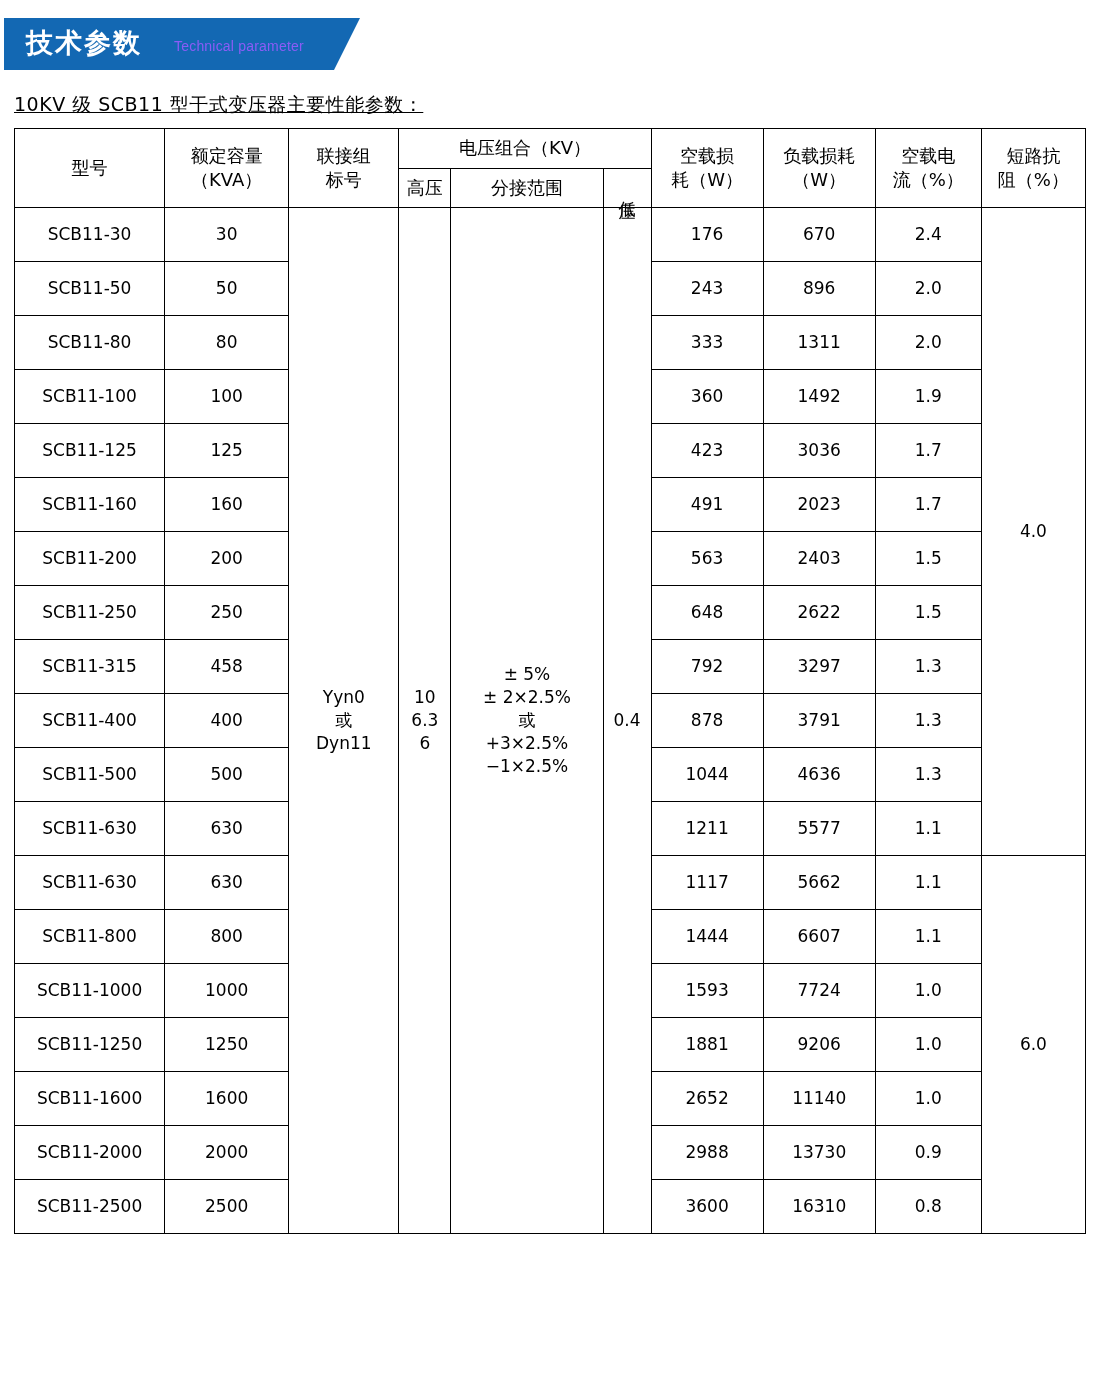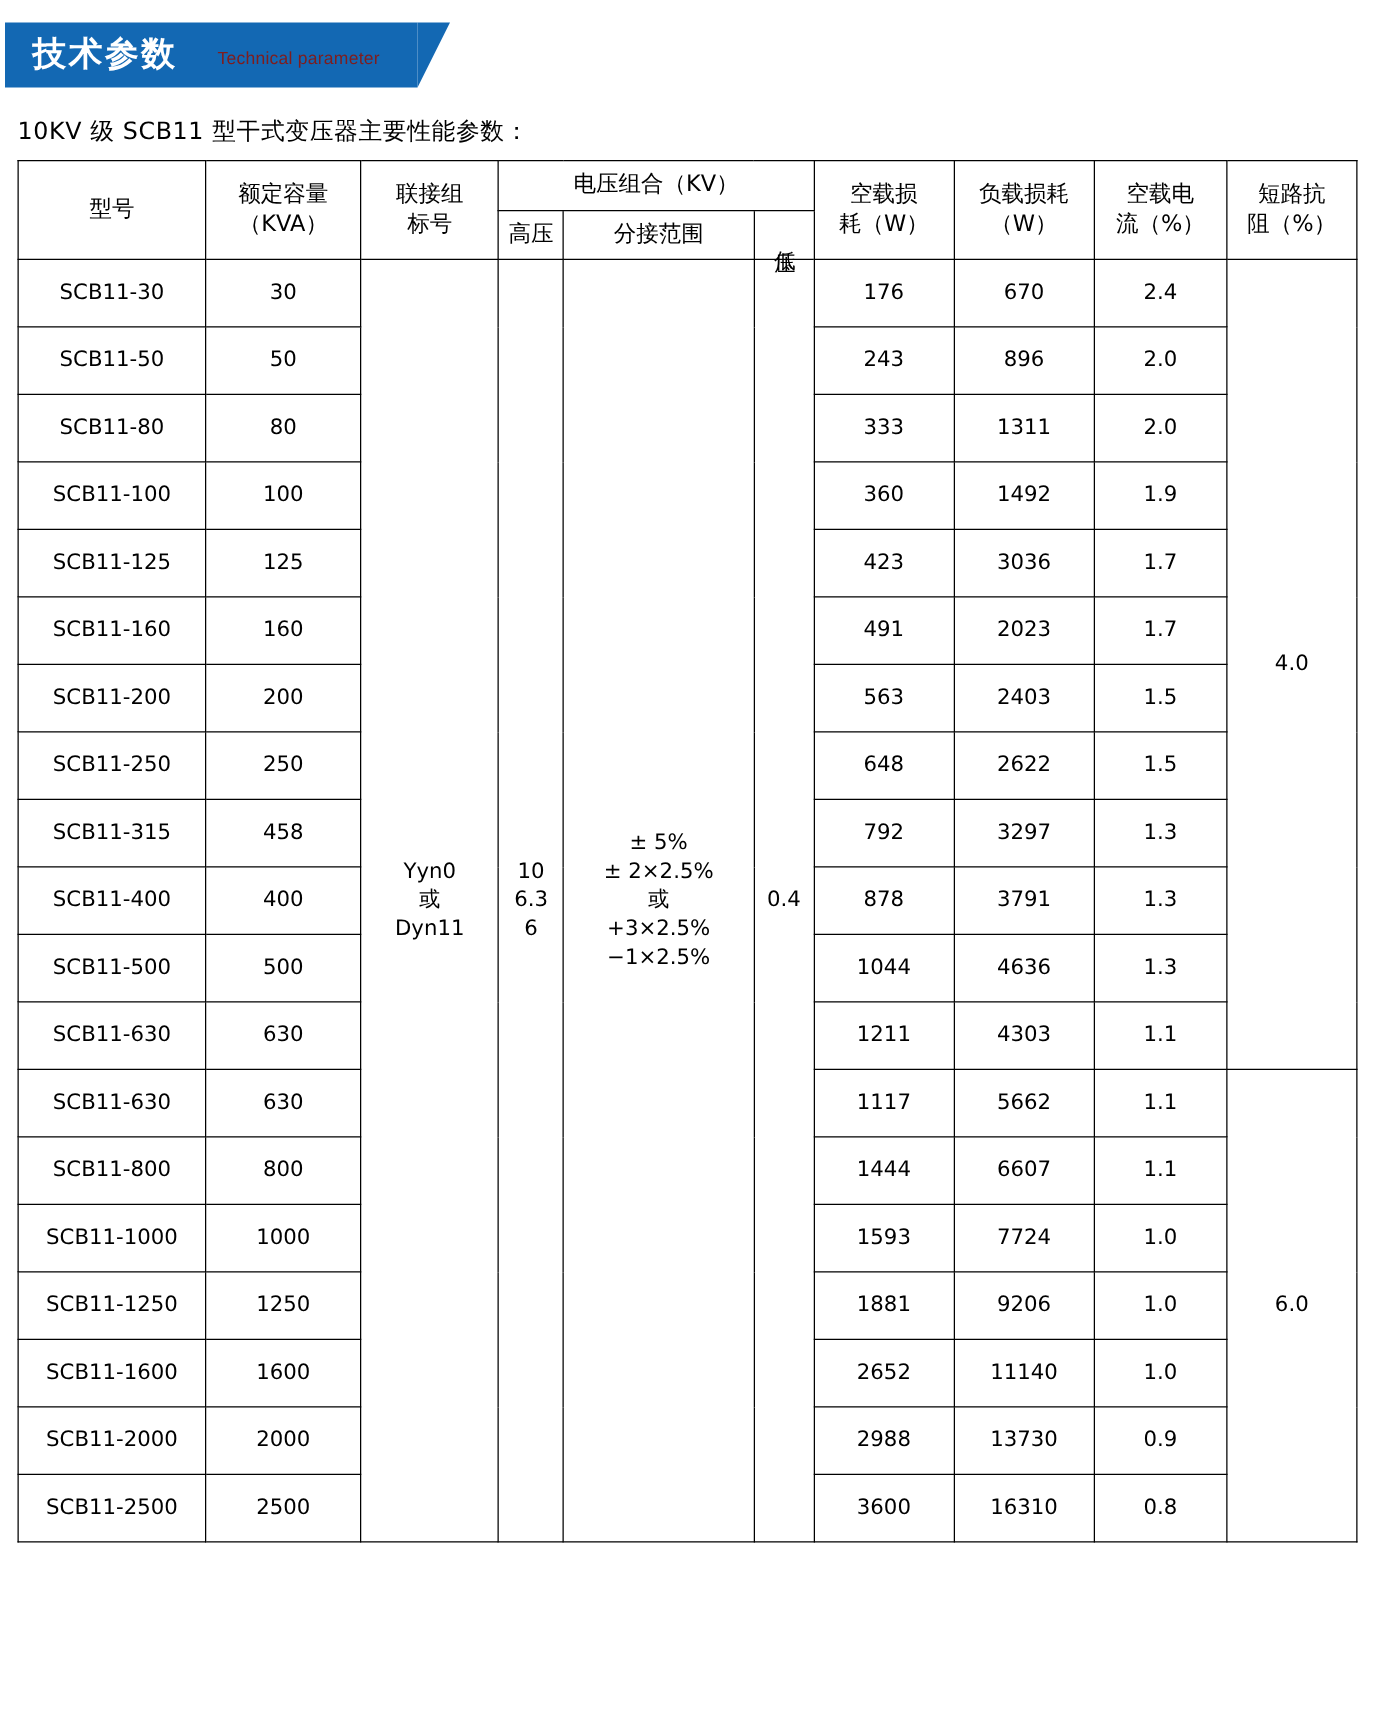"Technical parameter" .banner-en { color: #7f1d1d -> #8b5cf6 }
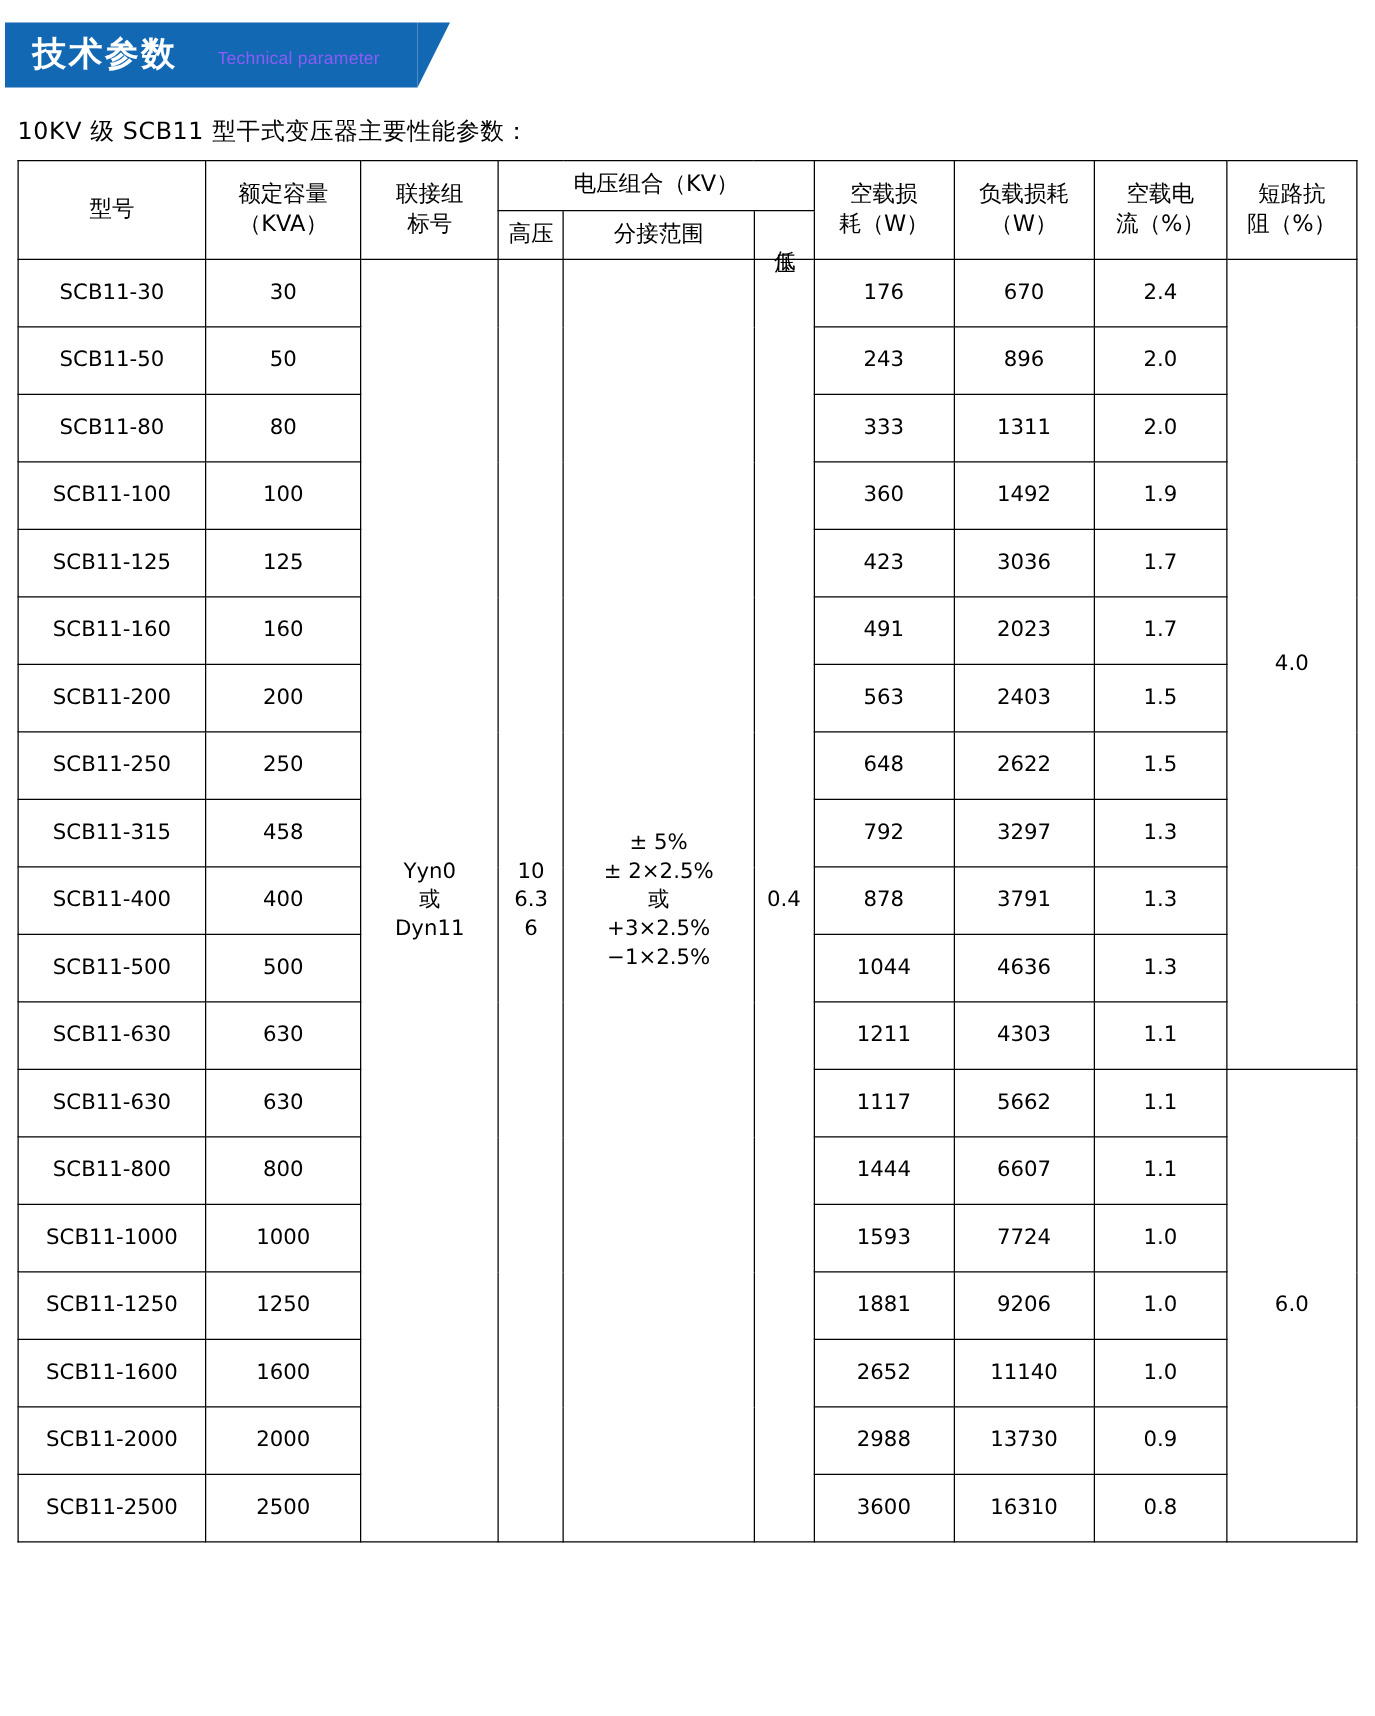"10KV 级 SCB11 型干式变压器主要性能参数：" .caption { text-decoration: none -> underline }
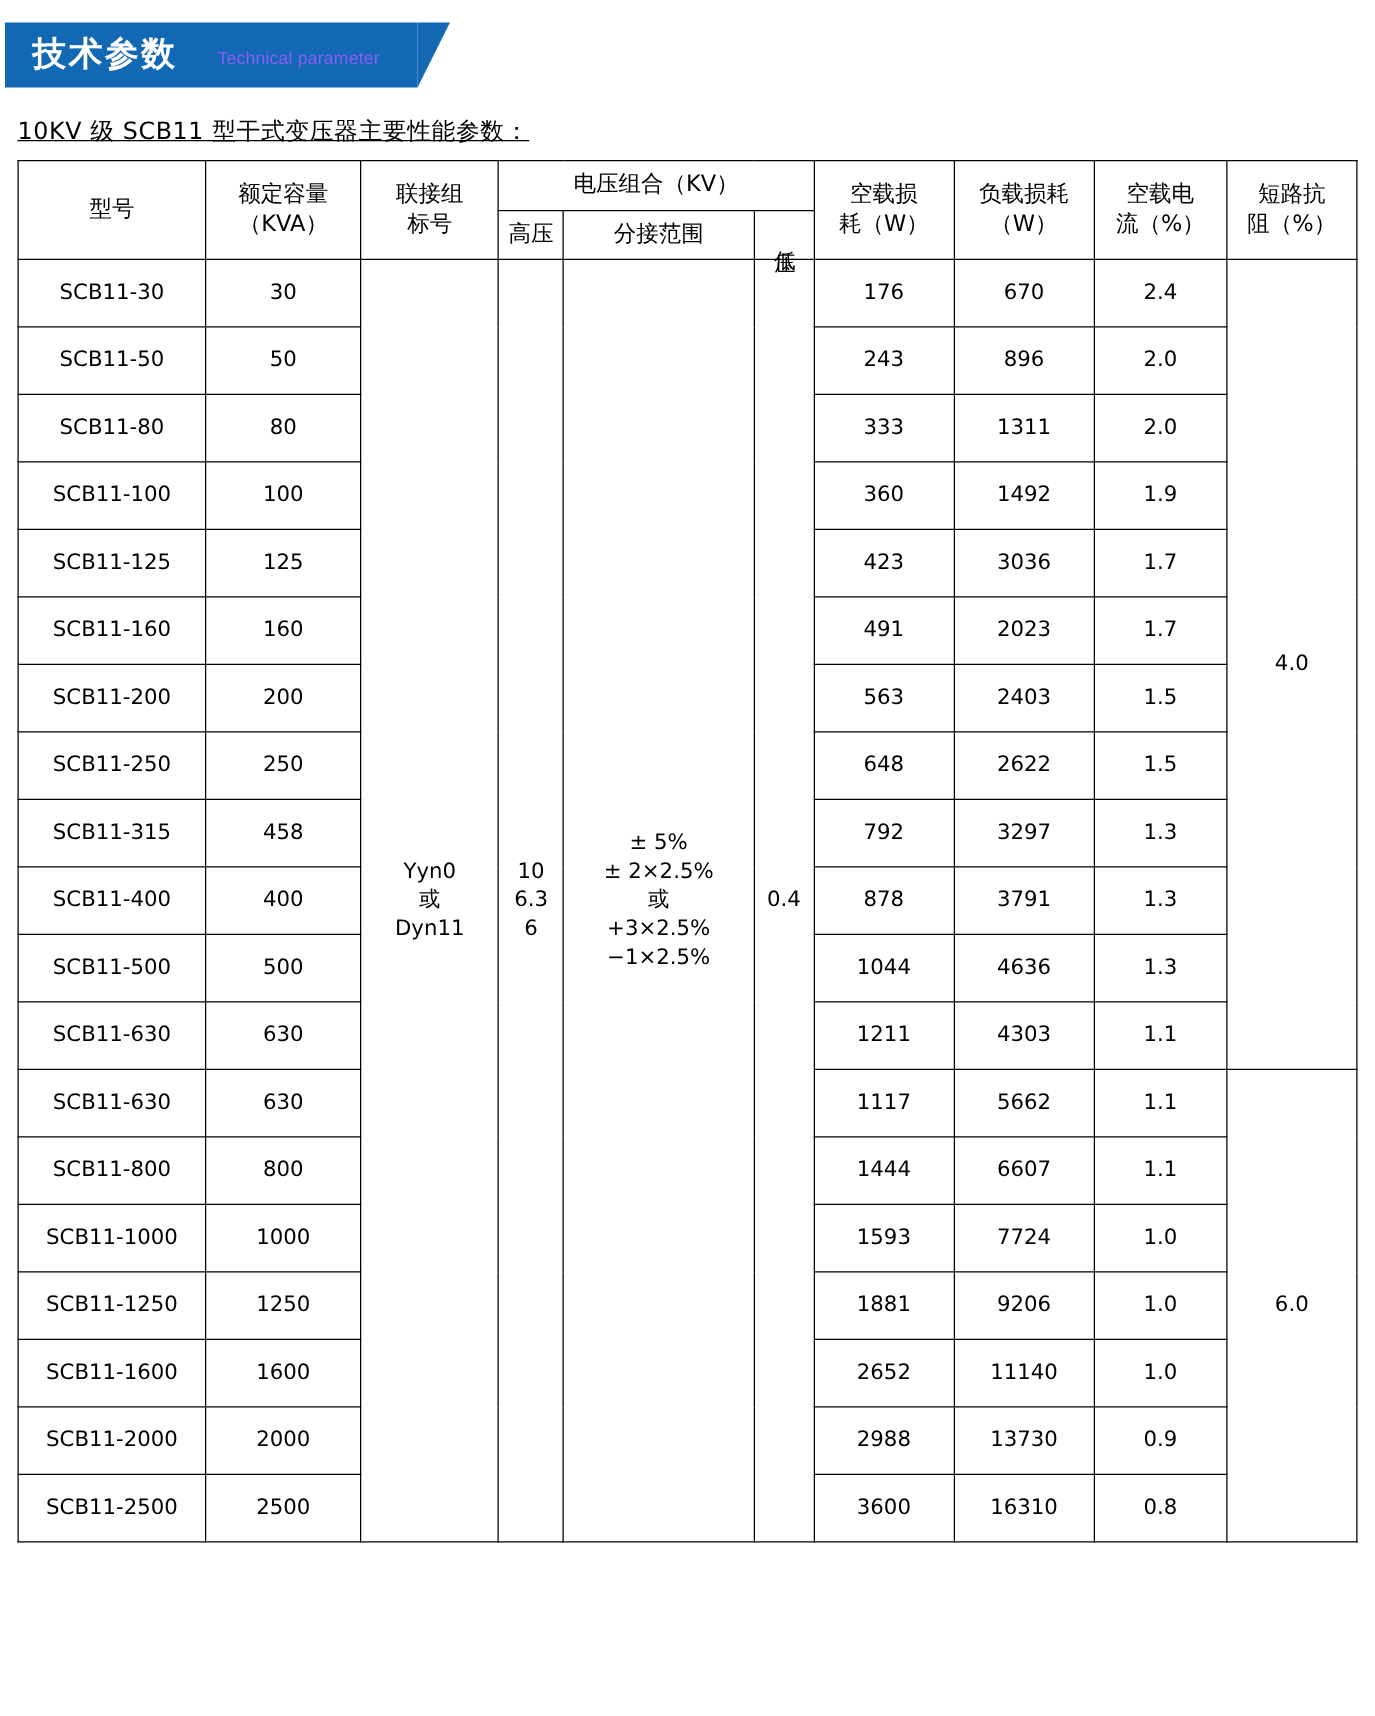"4303" td { text: 4303 -> 5577 }
